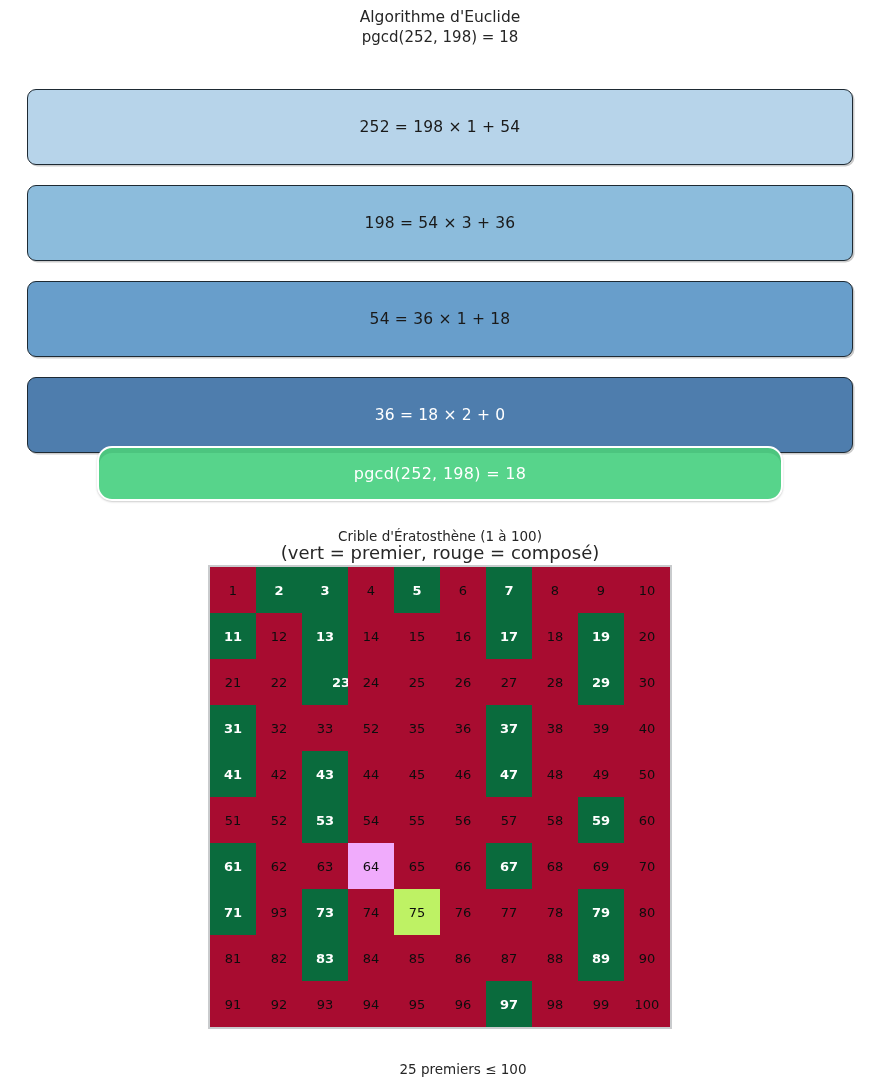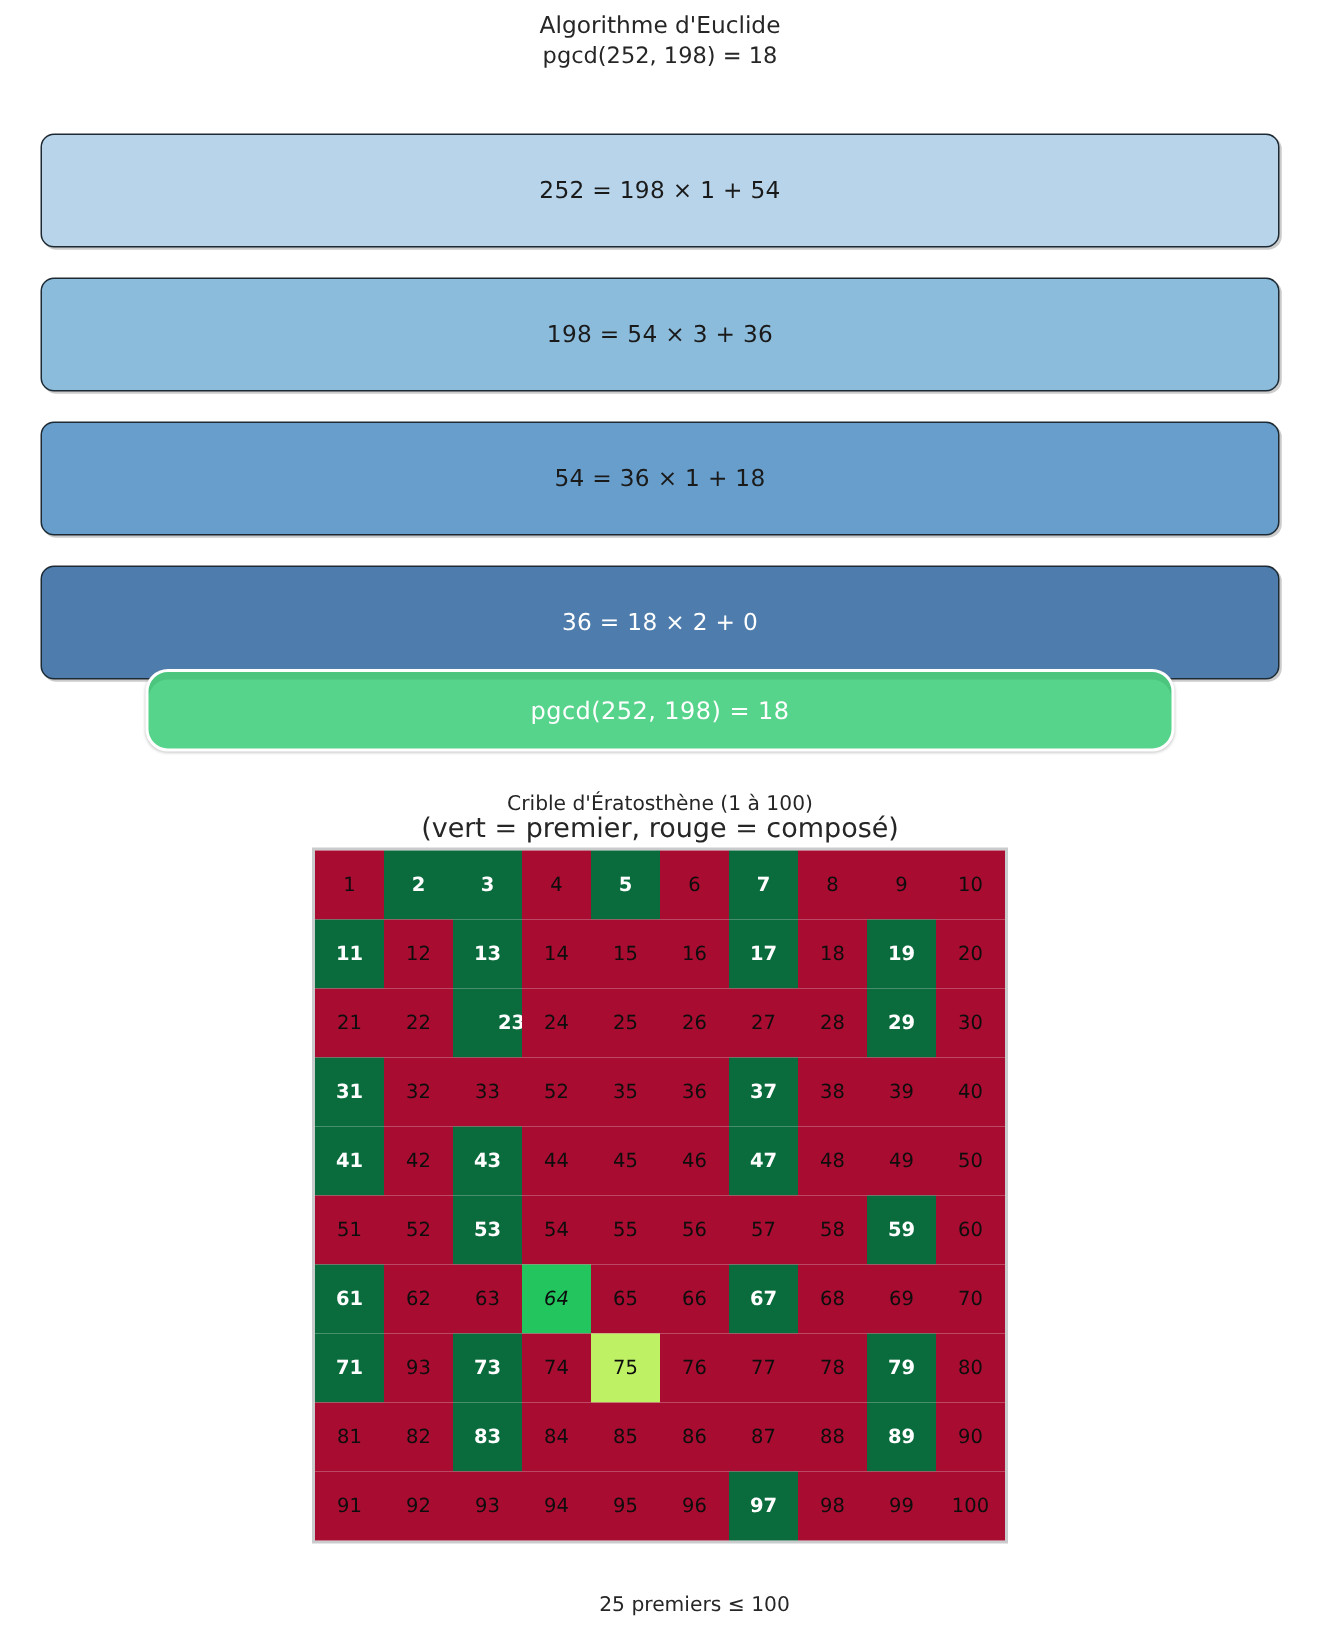"64" div.cell { background: #22c55e -> #f0abfc; font-style: italic -> none }
